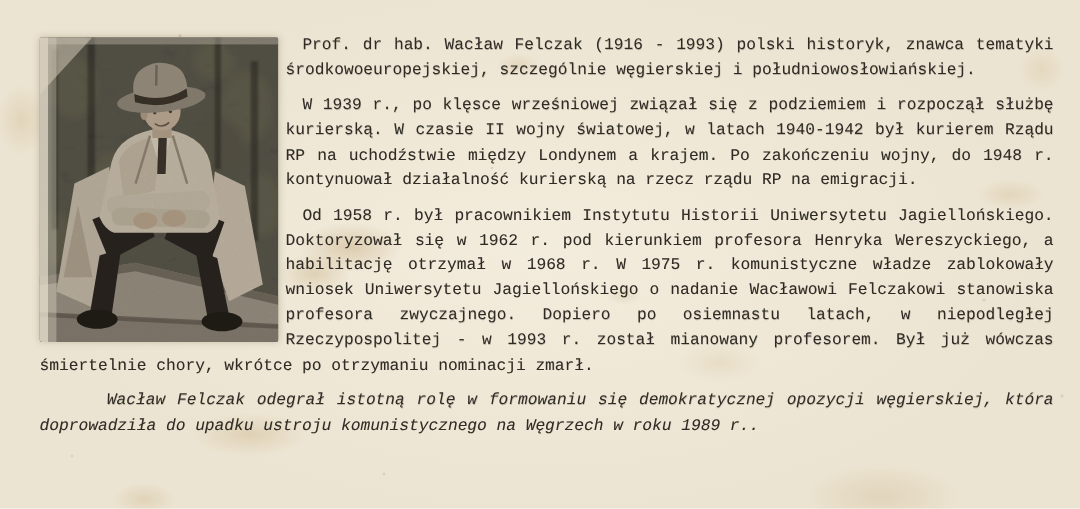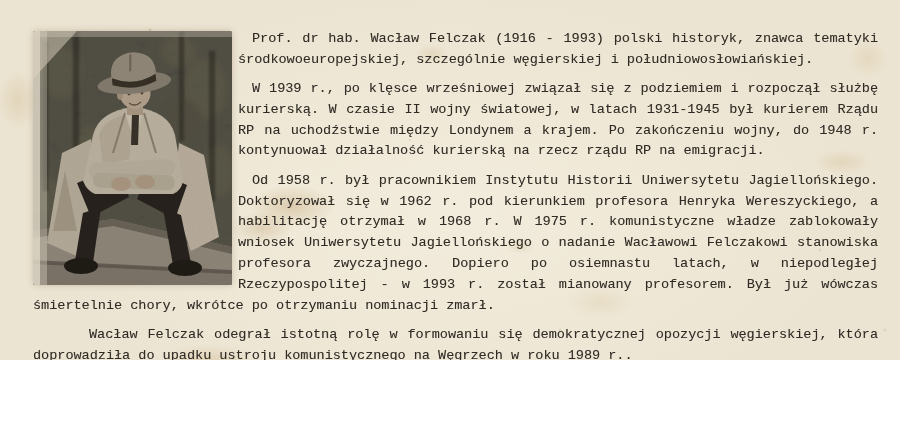"Prof. dr hab. Wacław Felczak" .page { height: 360px -> 424px }
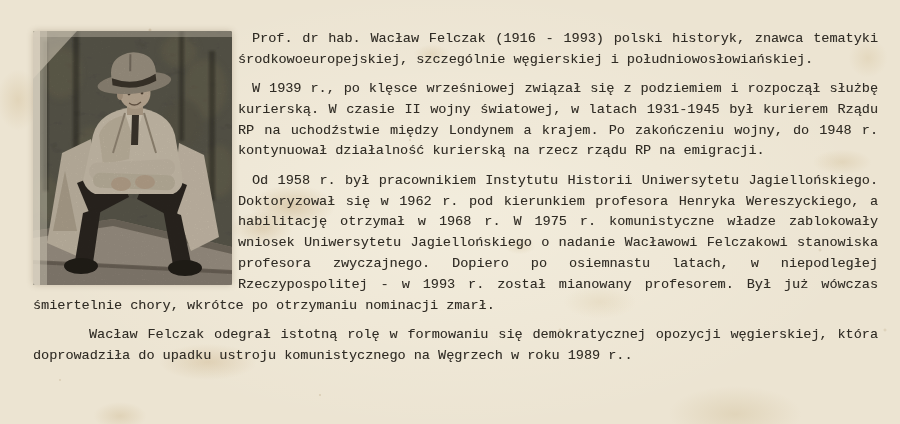"W 1939 r., po klęsce" p.para { text: 1931-1945 -> 1940-1942 }
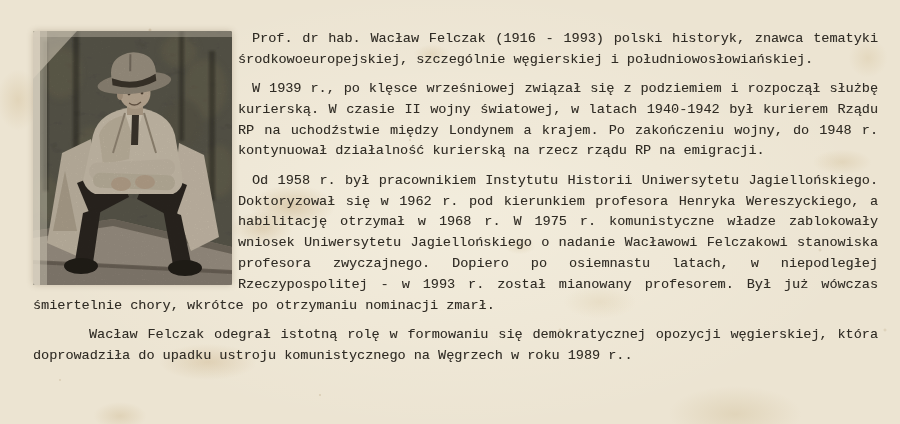"Wacław Felczak odegrał istotną rolę" p.big-indent { font-style: none -> italic }
